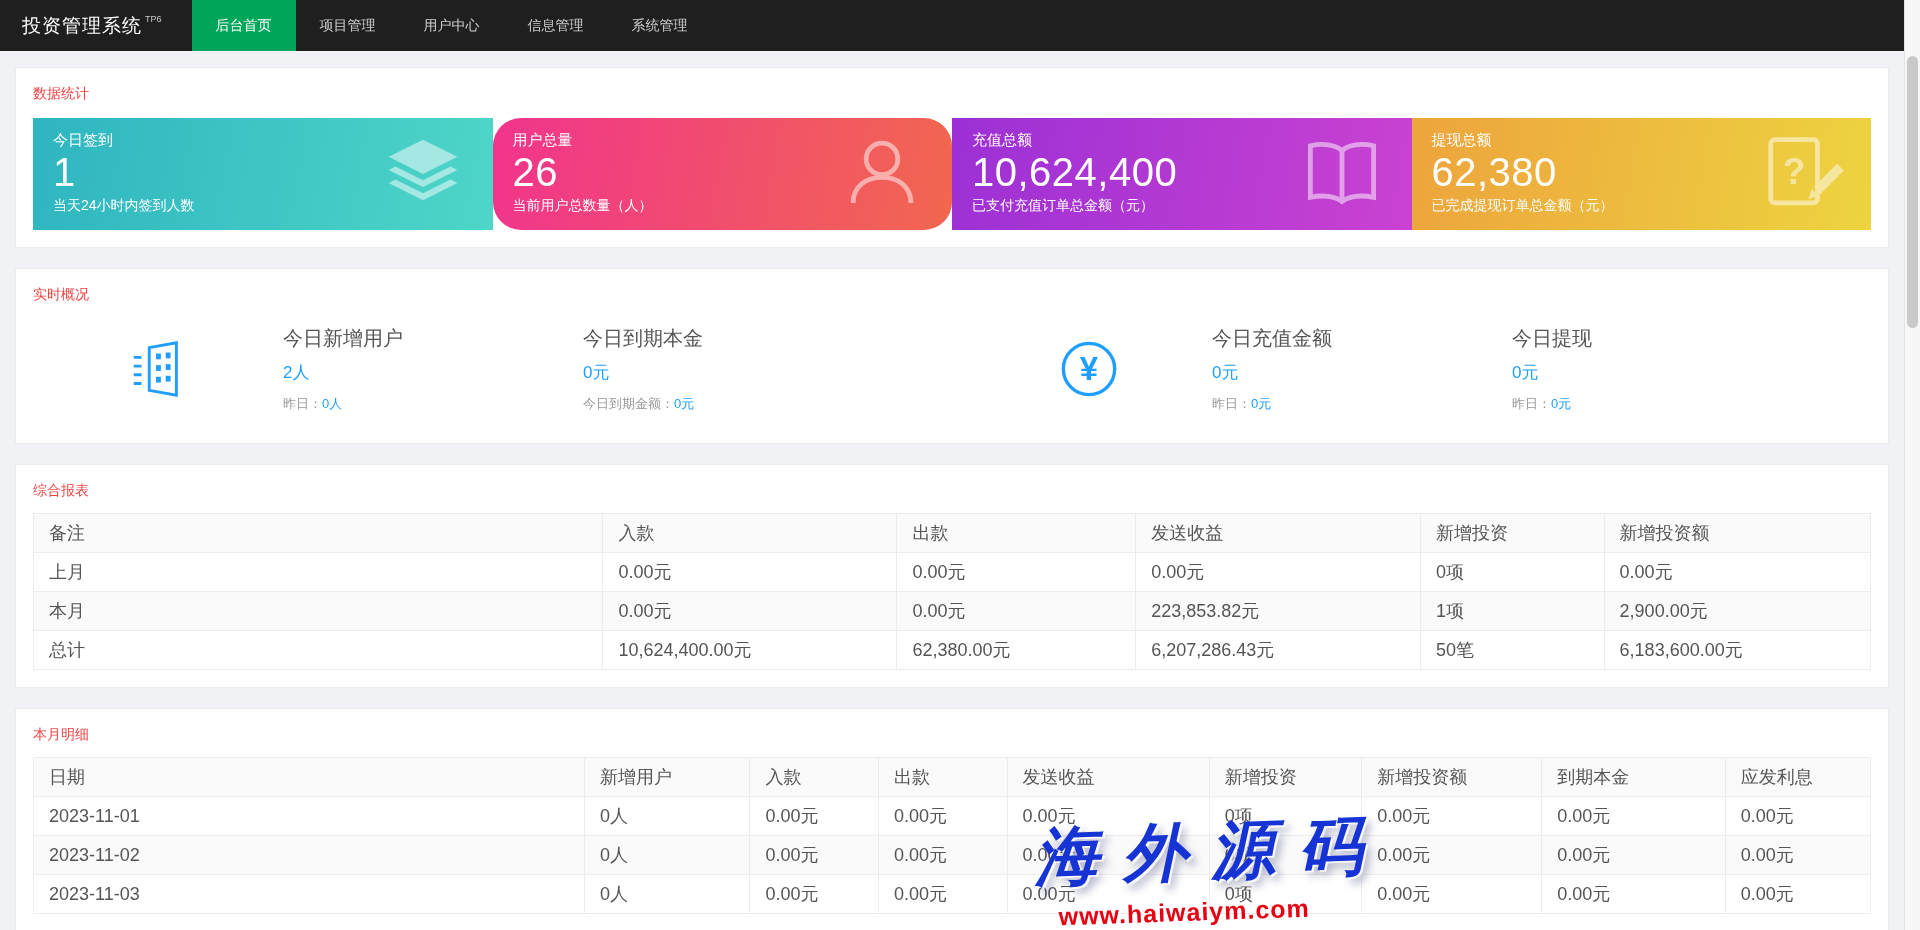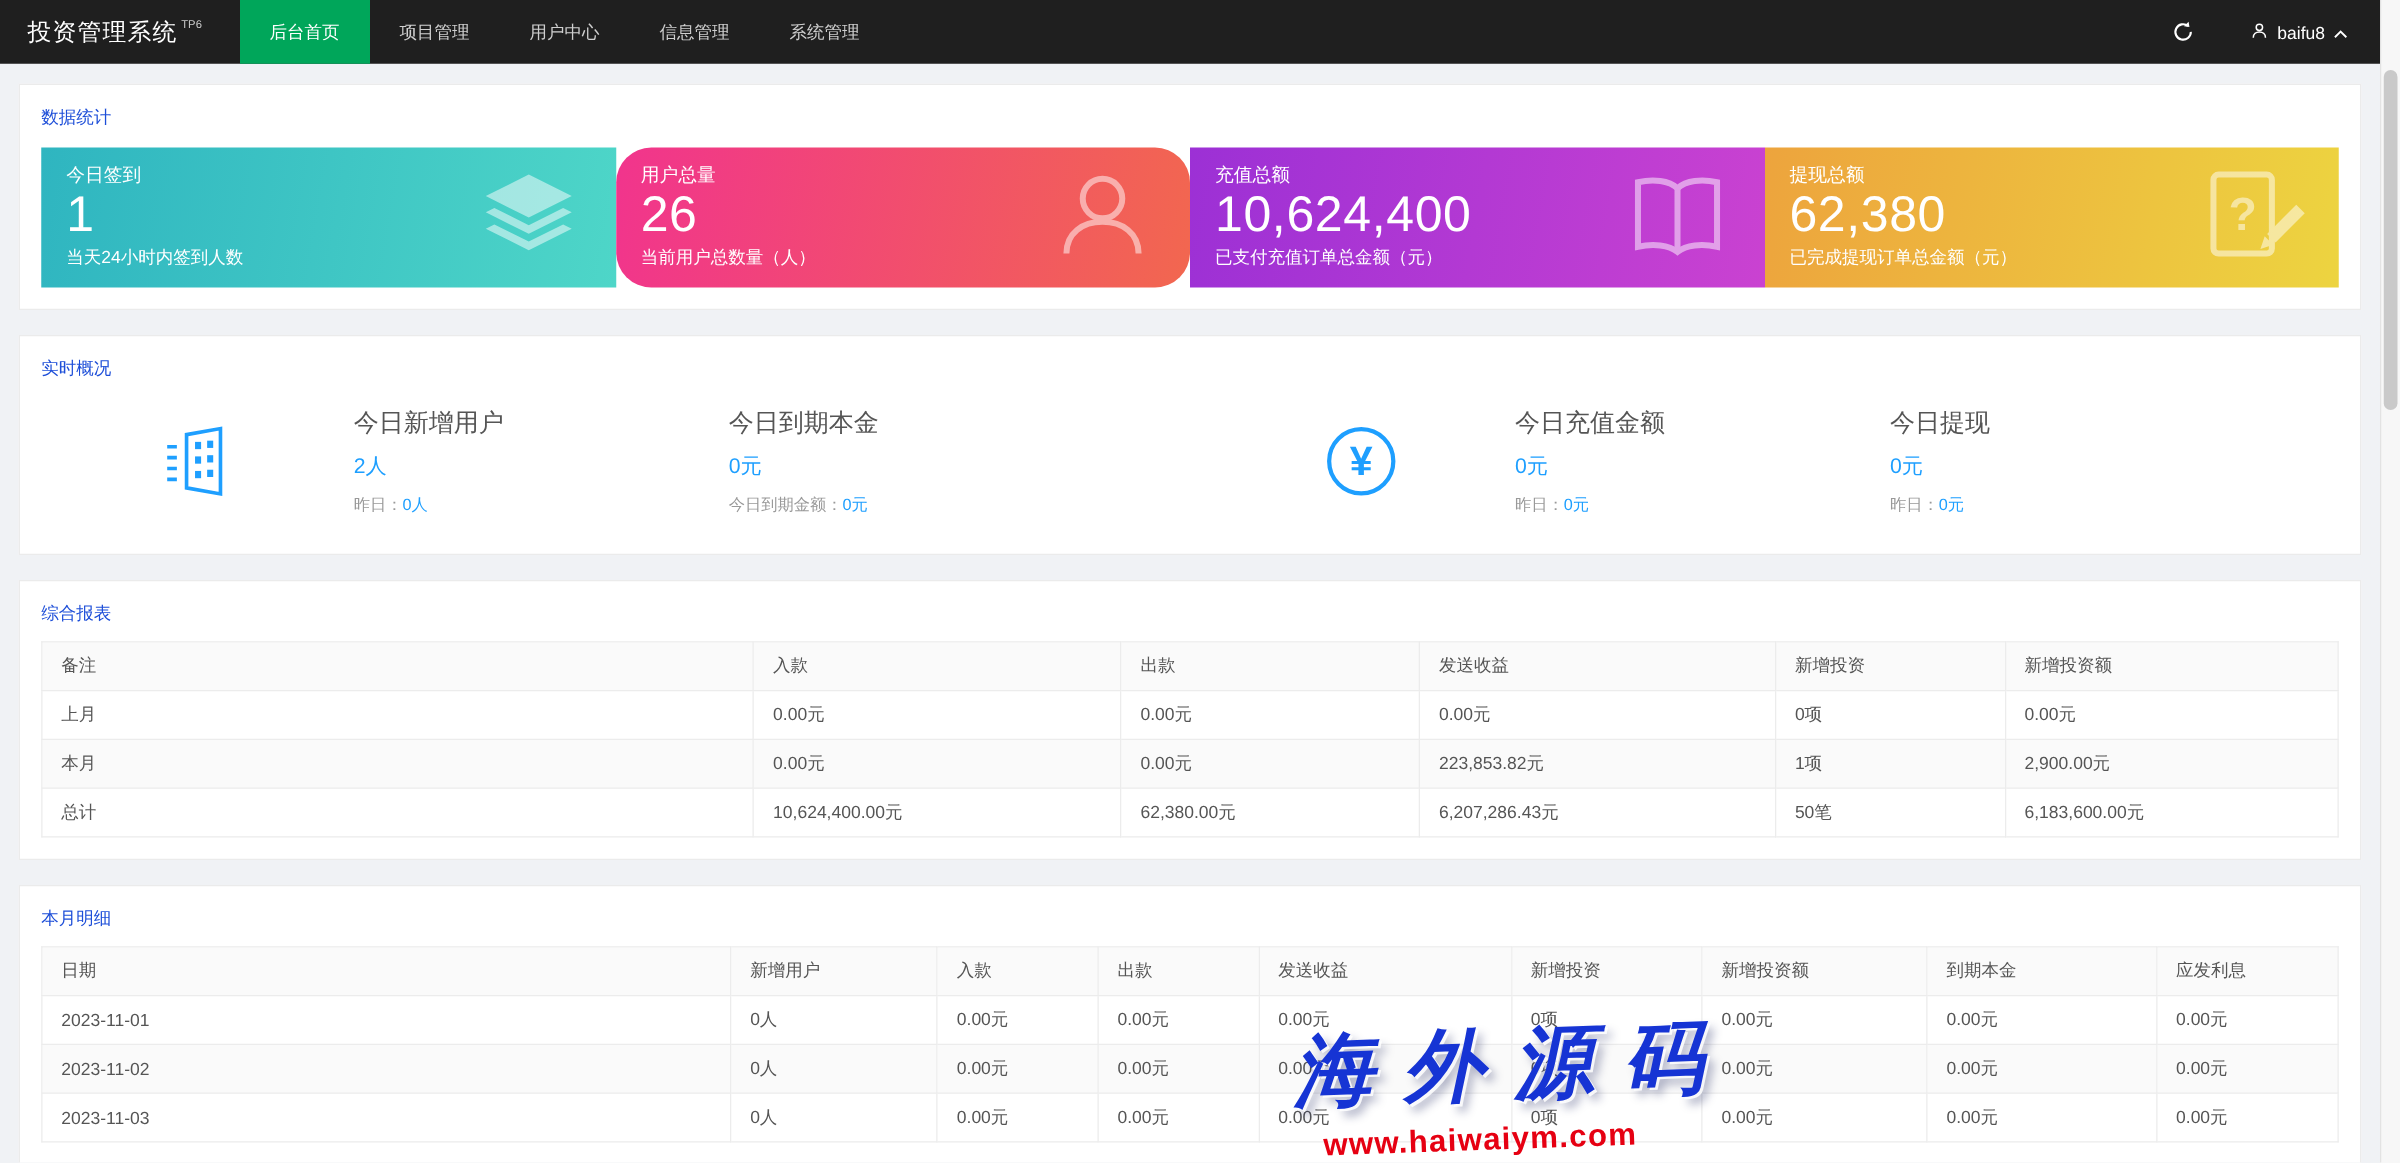"baifu8" div.topbar-right { html: <div> <span> <svg> <path></path> <path></path> </svg> </span> <div> <span> <svg> <circle></circle> <path></path> </svg> </span> <span>baifu8</span> <span> <svg> <polyline></polyline> </svg> </span> </div> </div> -> none }
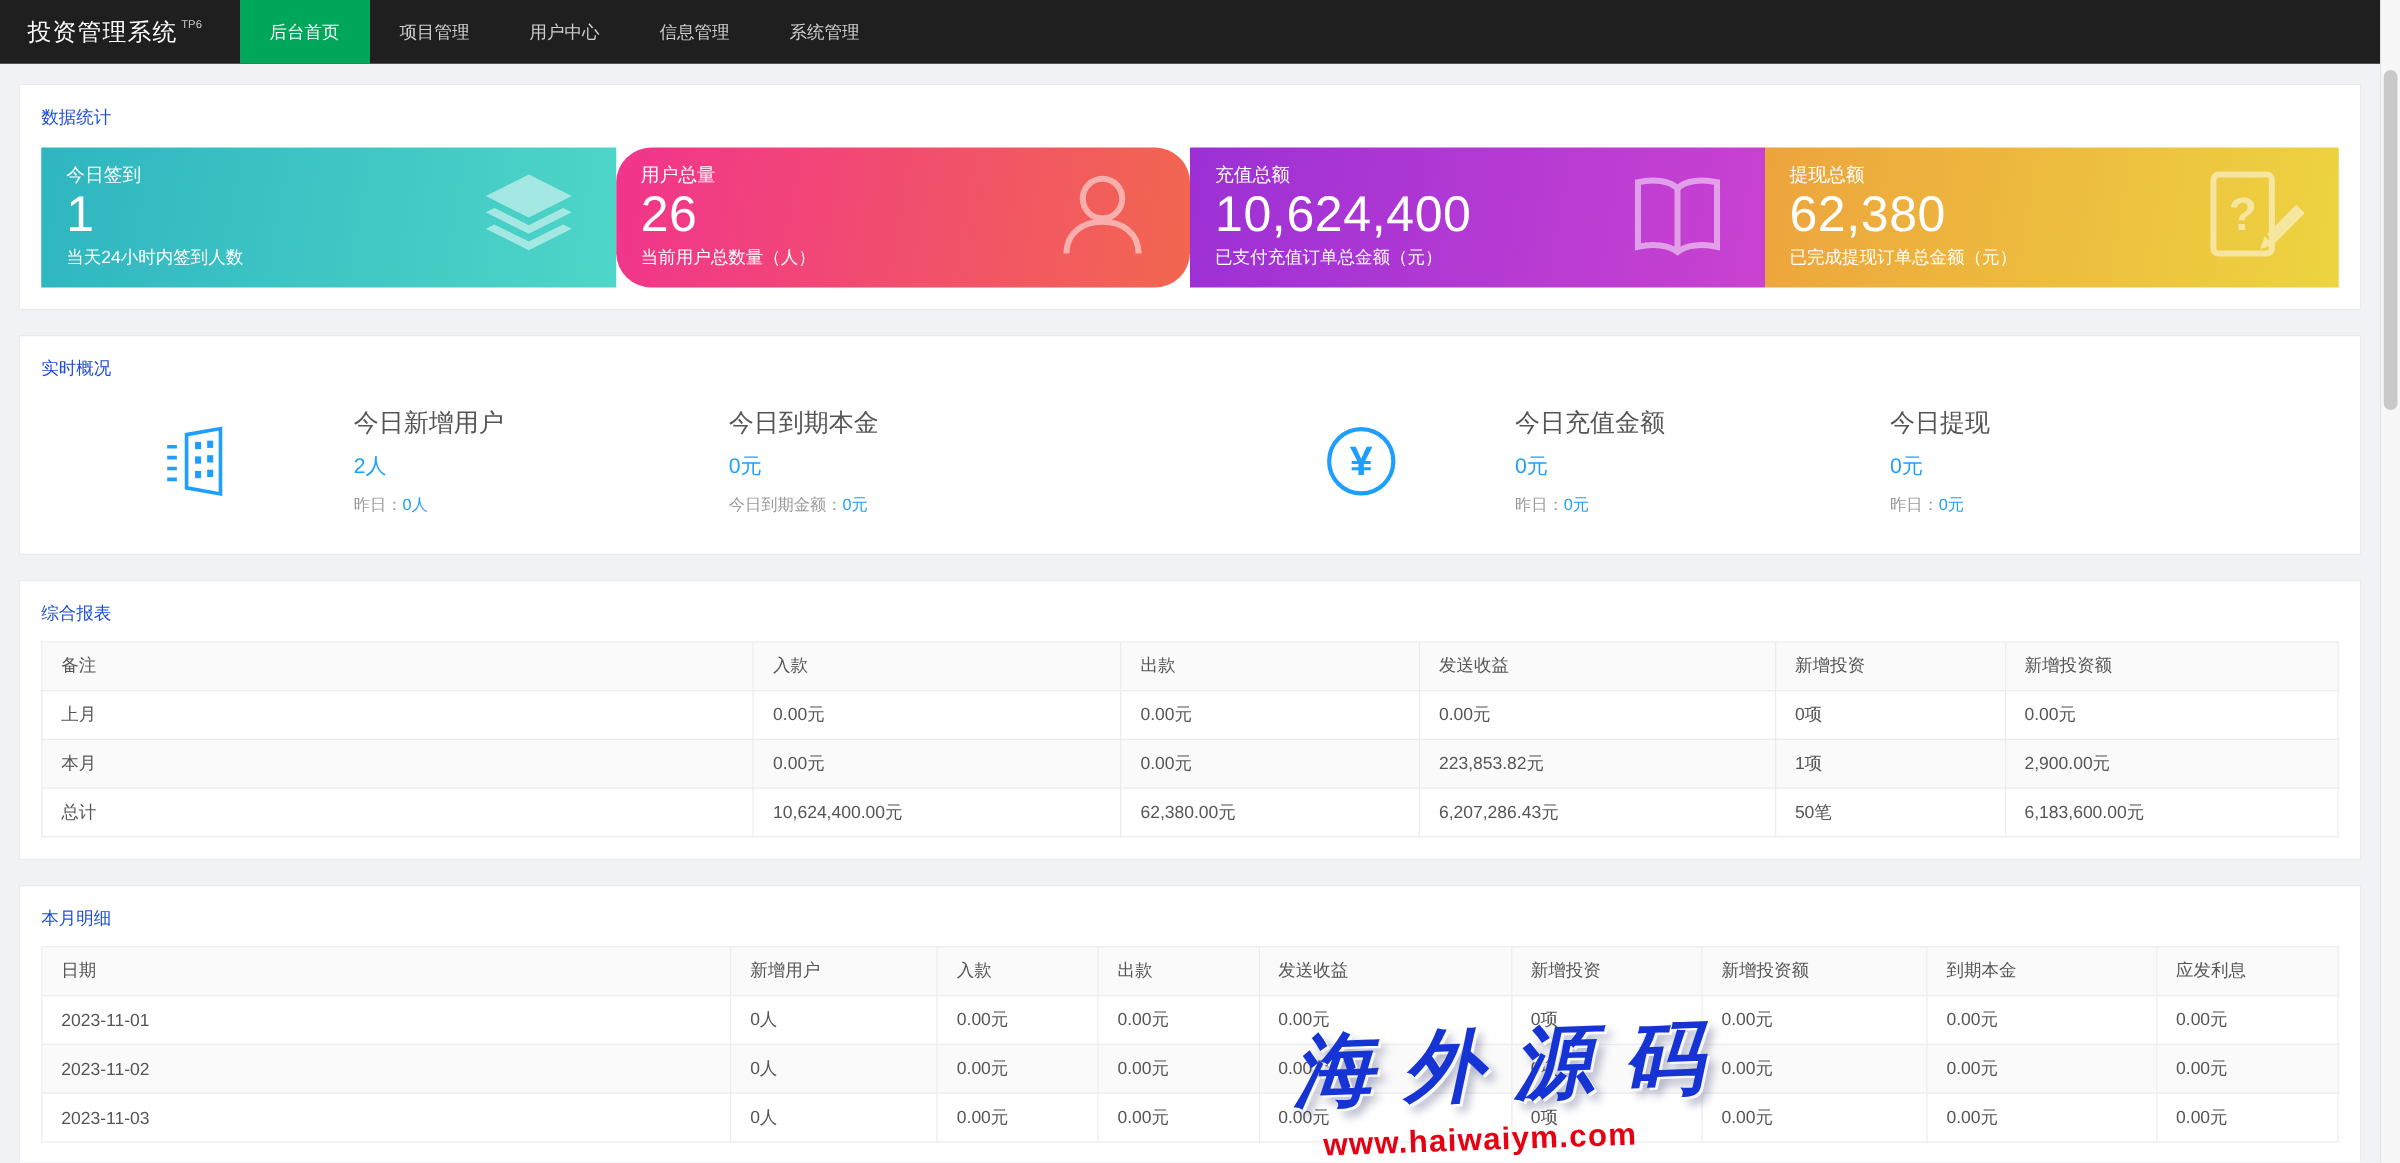"数据统计" .panel-title { color: #1d4ed8 -> #ef4444 }
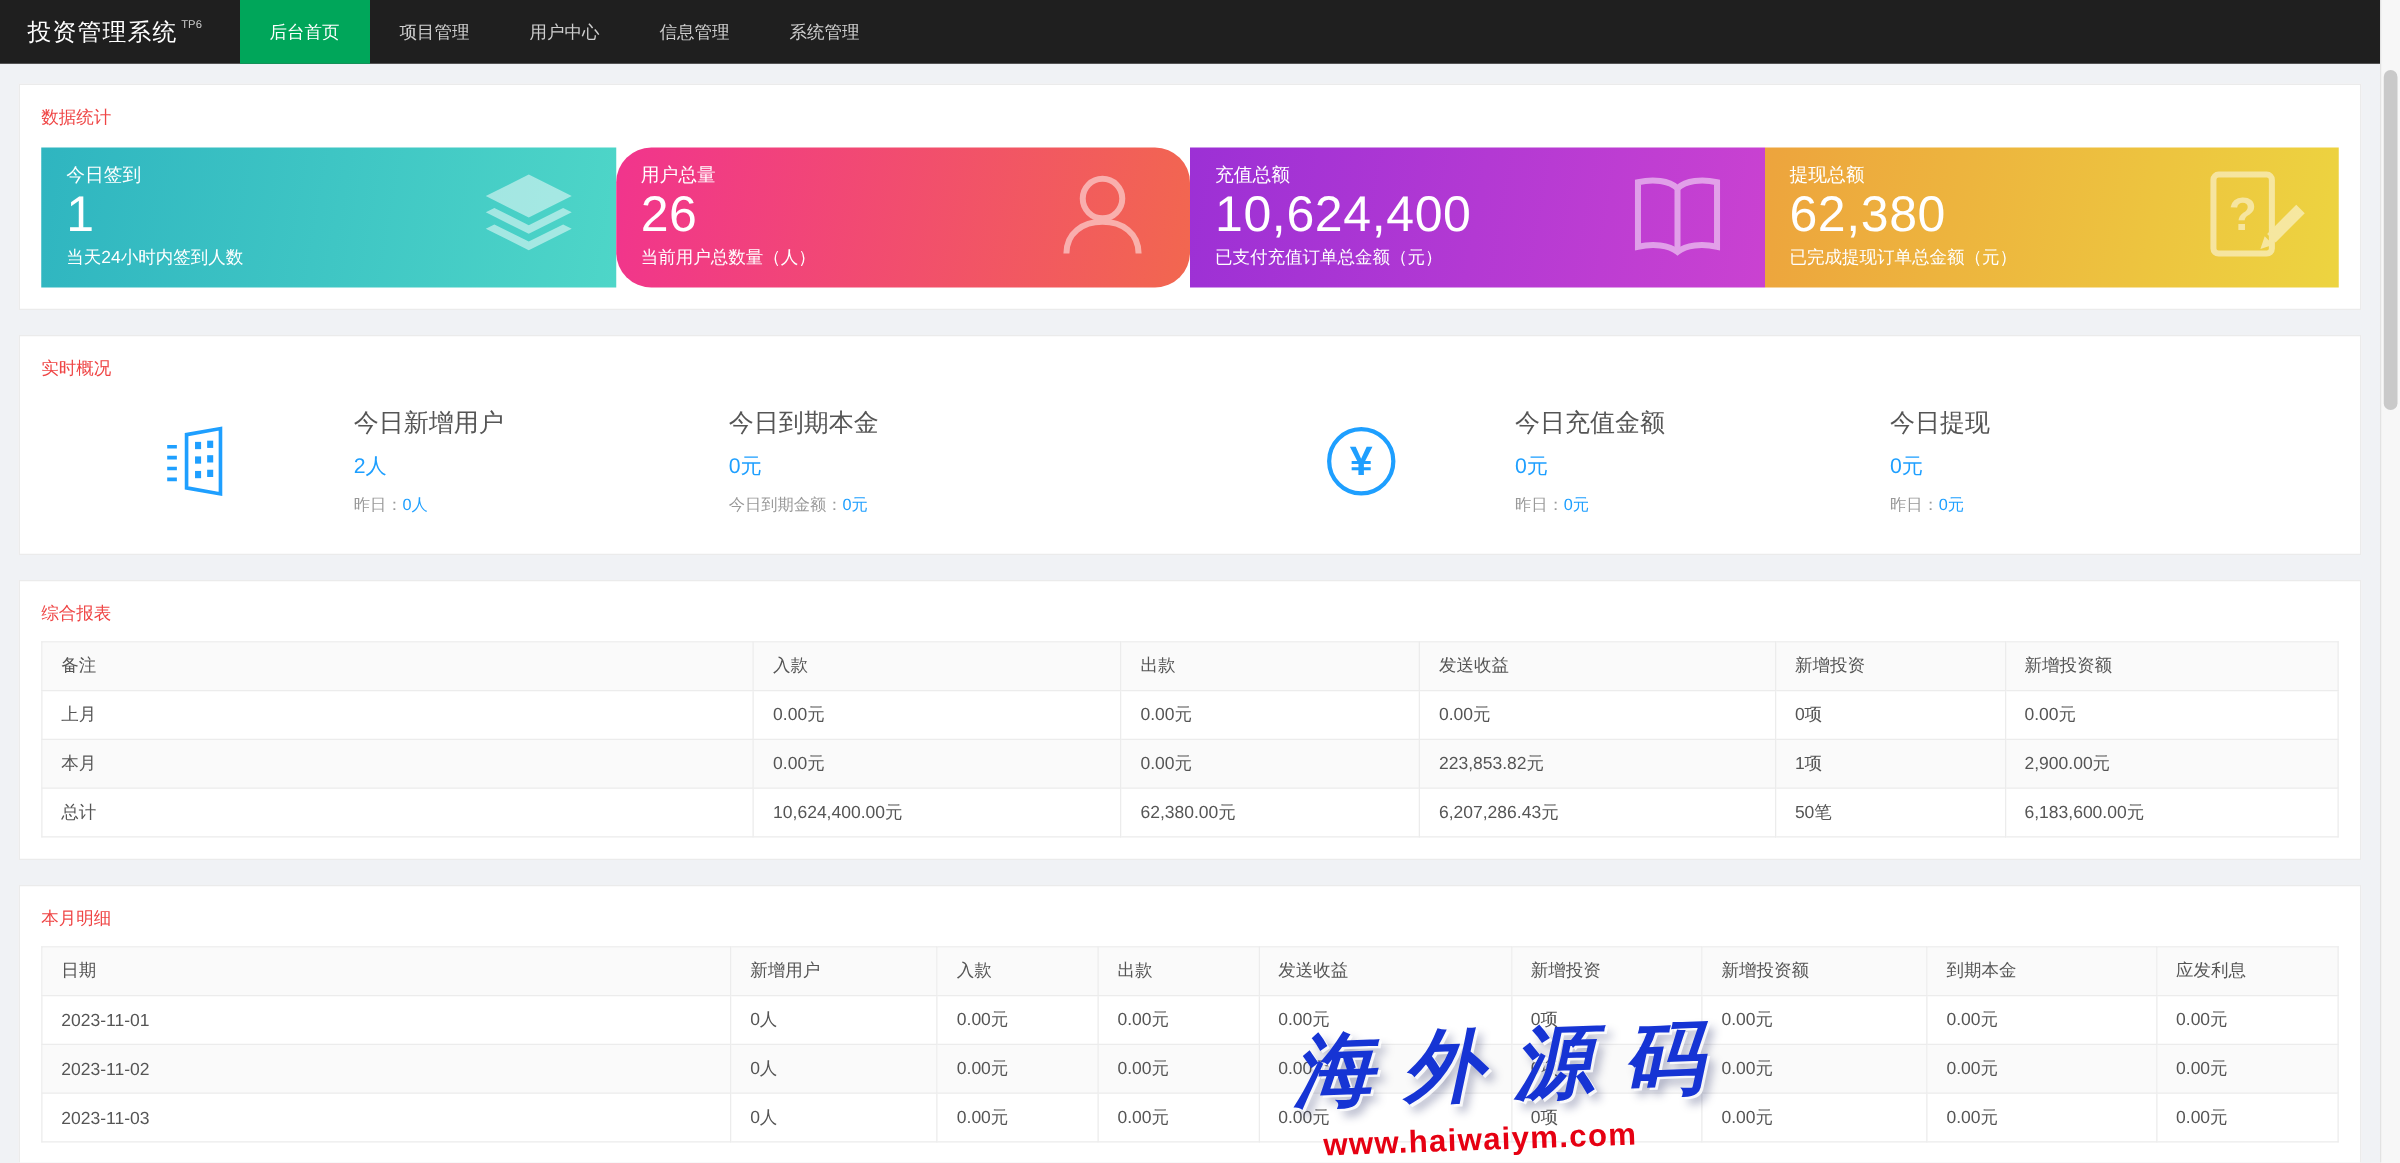"备注" .data-table th, .data-table td { font-size: 14px -> 18px }
